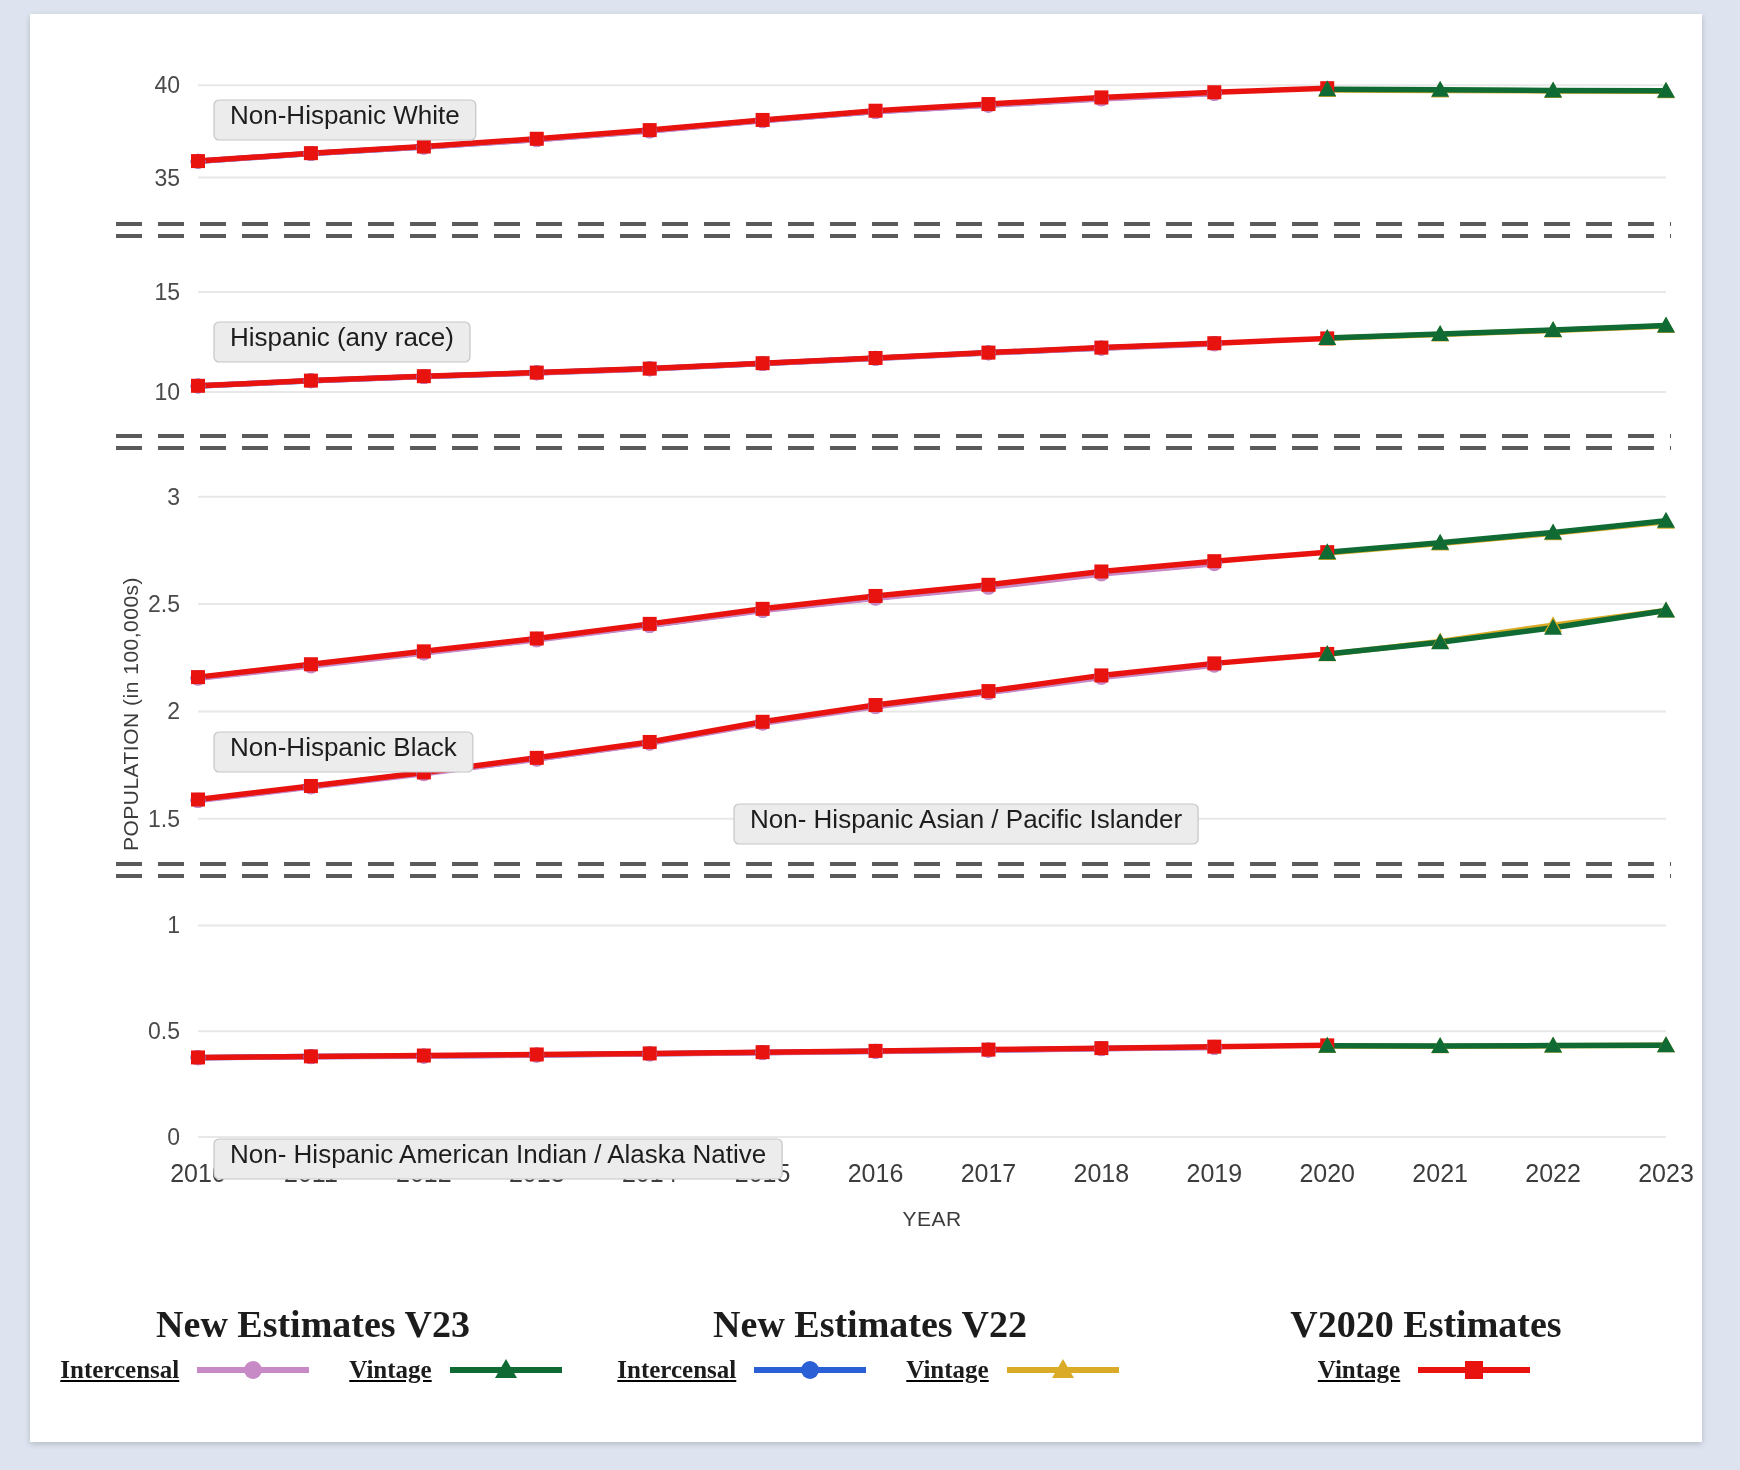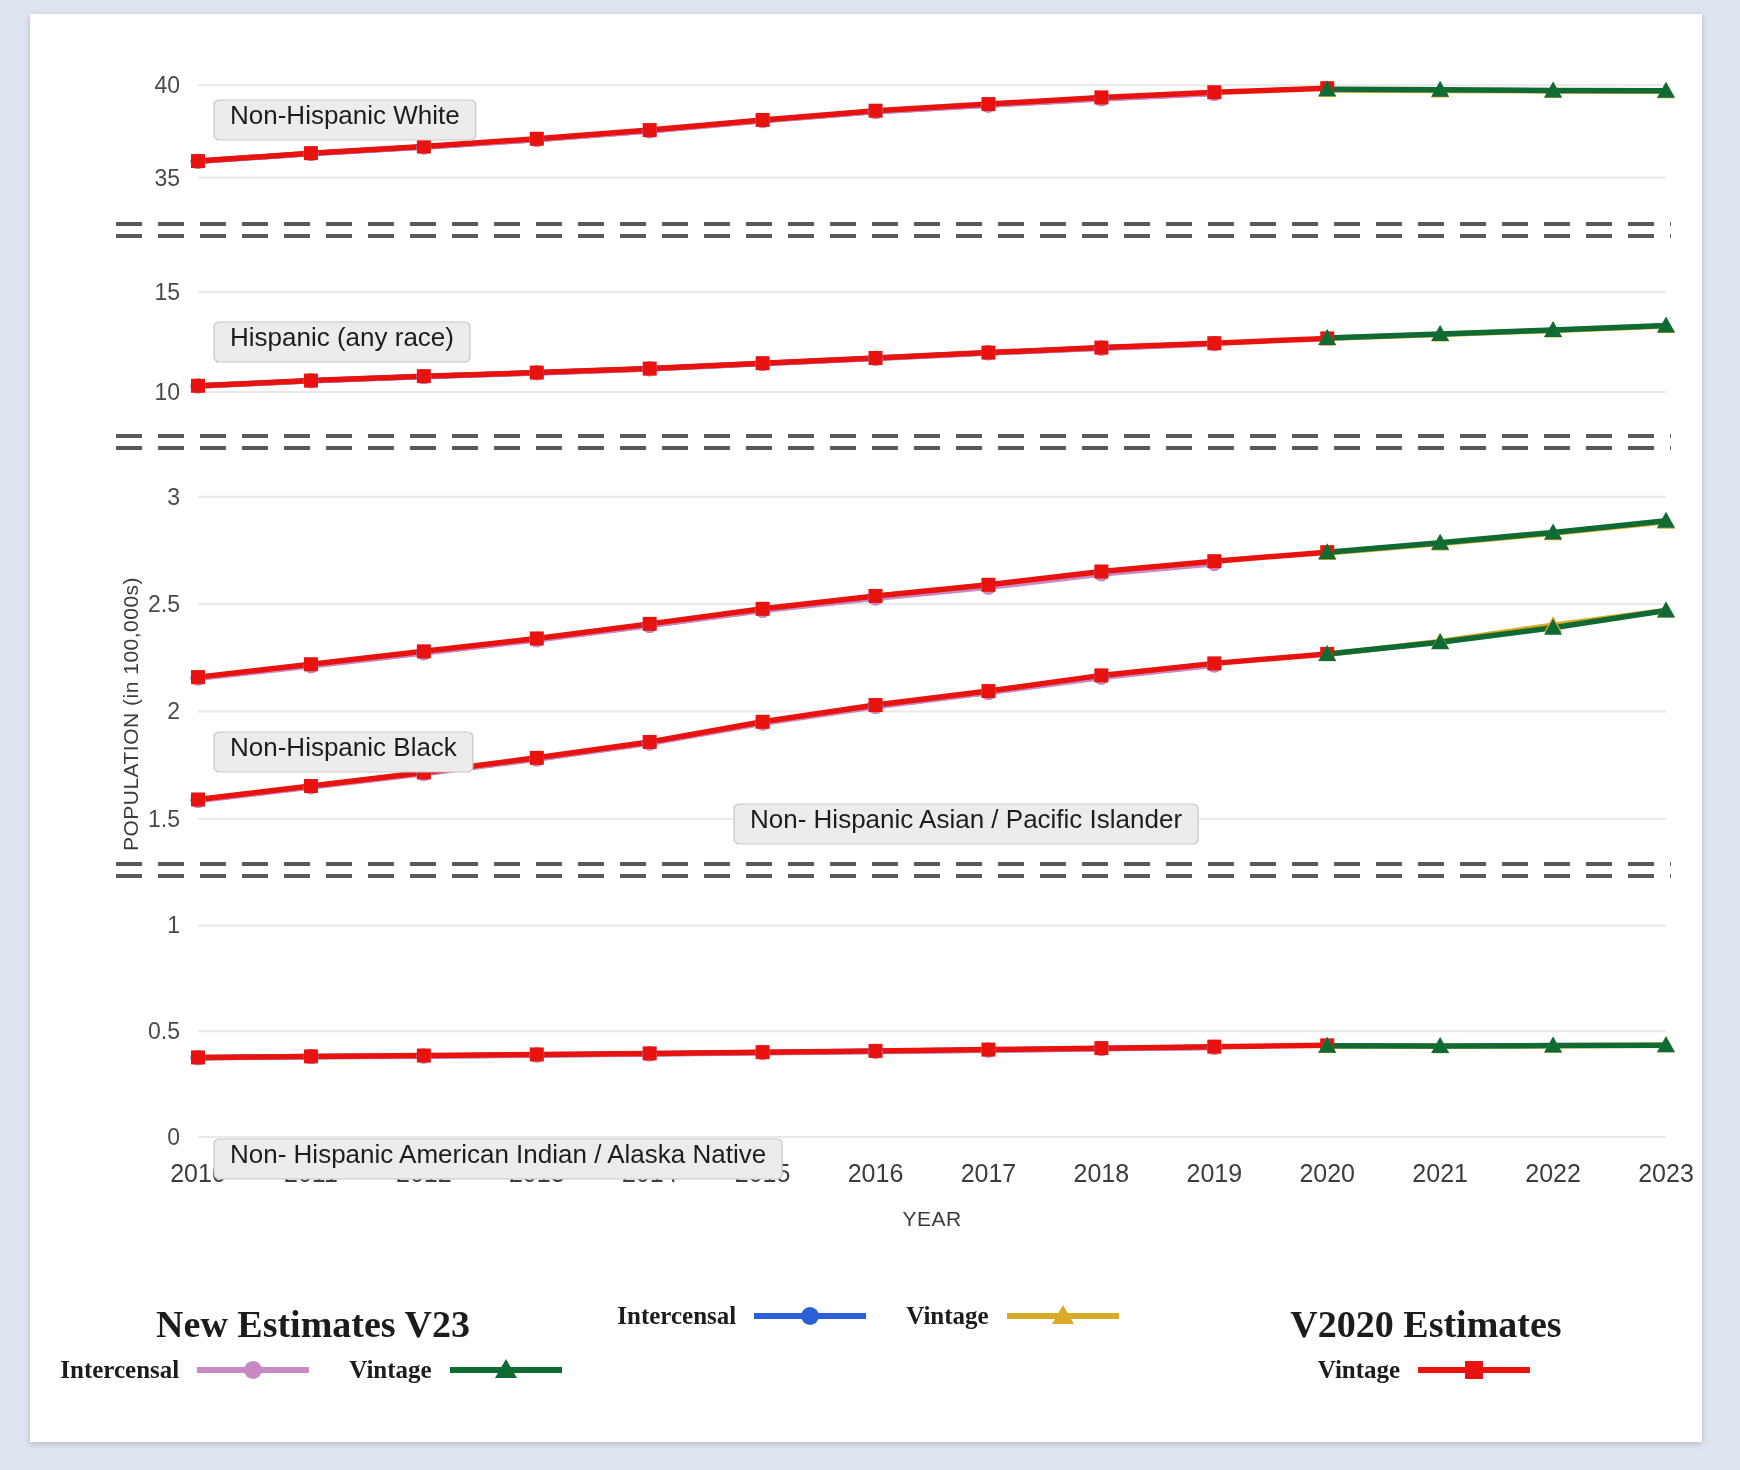"New Estimates V22" div.legend-title { html: none -> <div>New Estimates V22</div> }
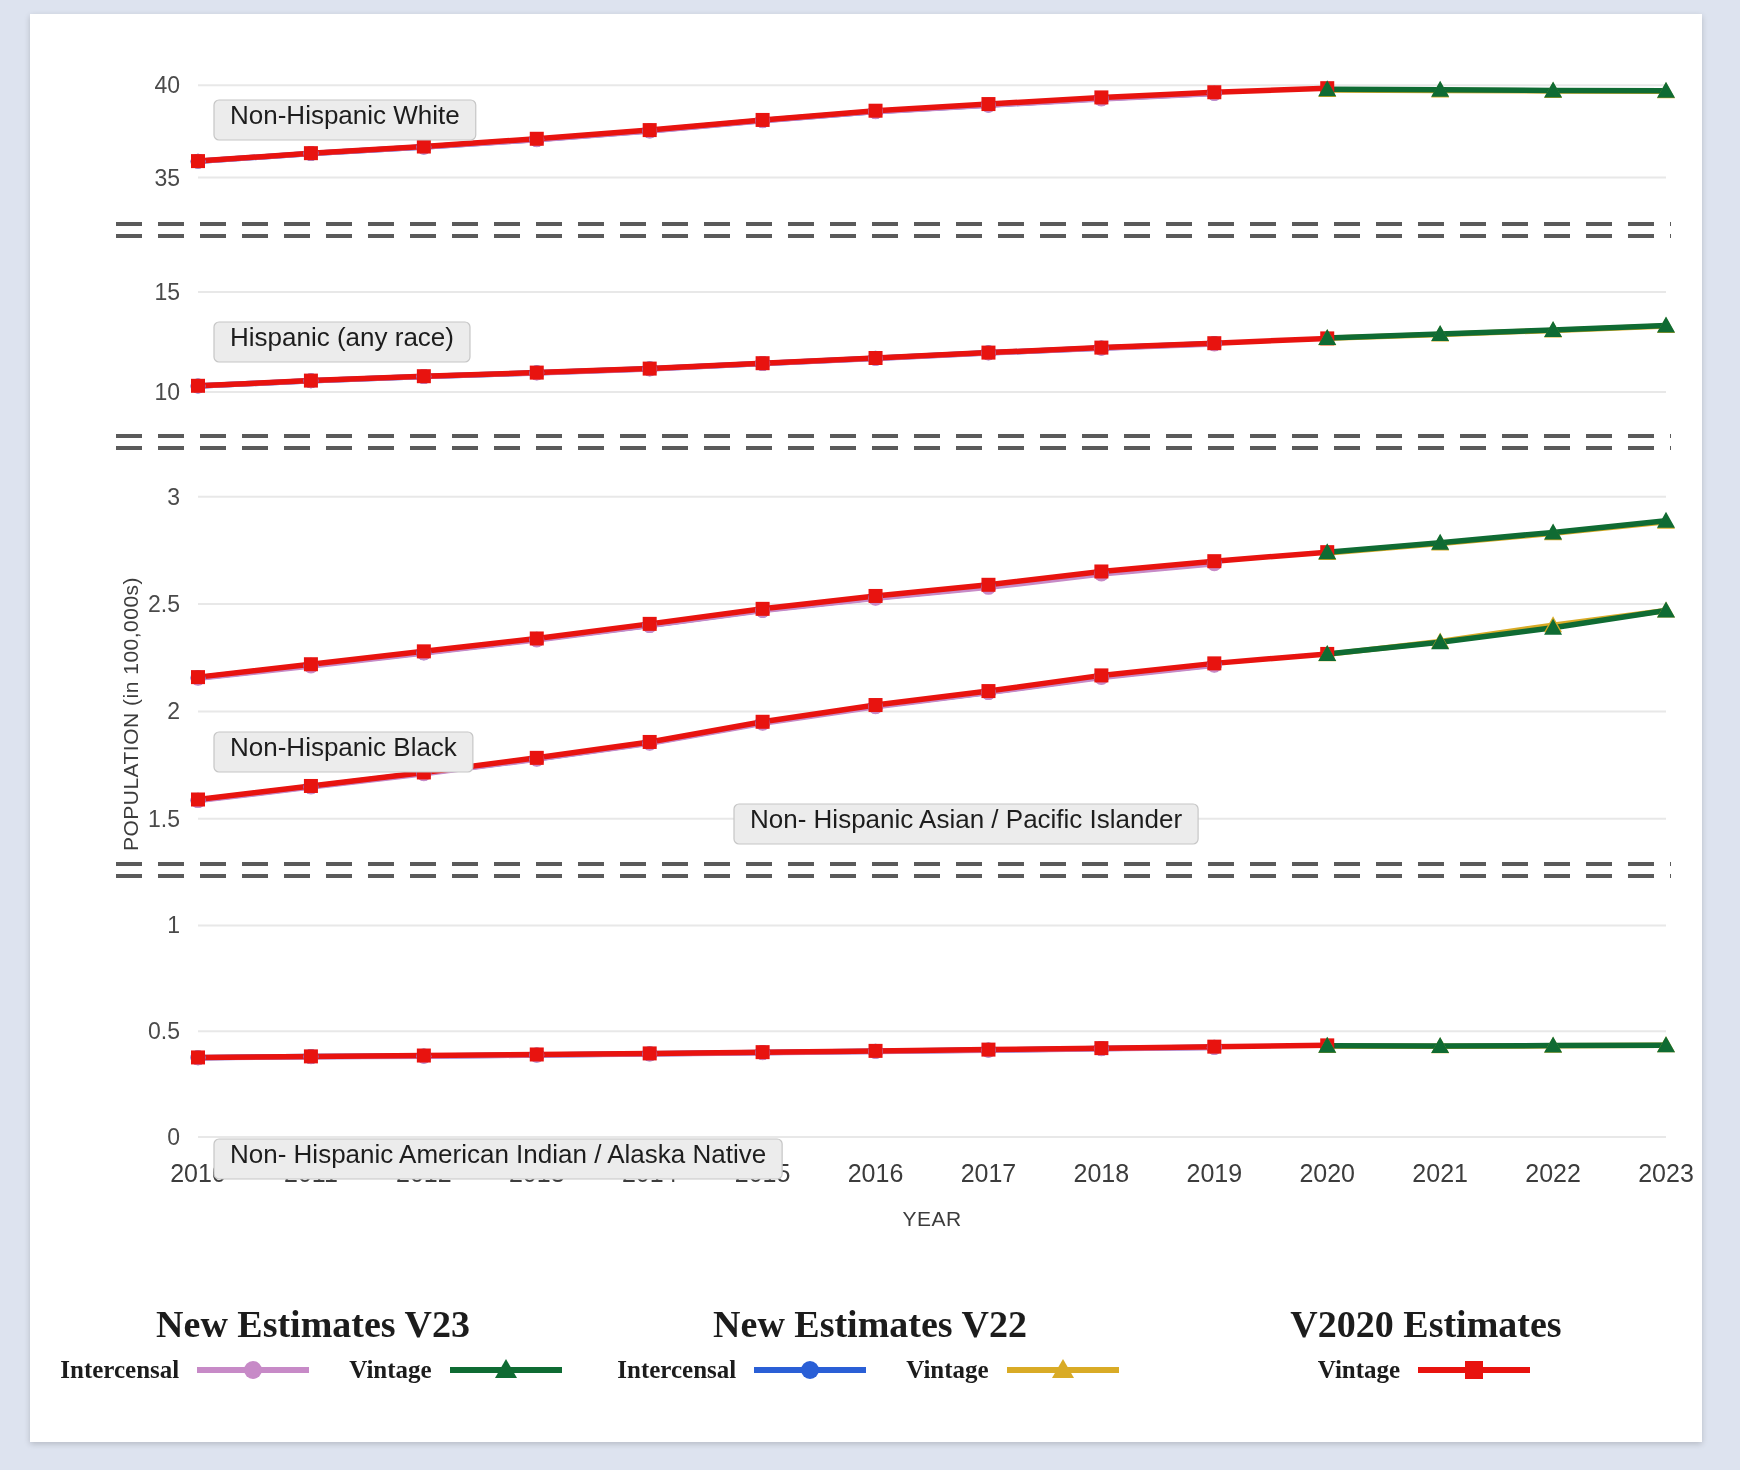"Intercensal" .legend-items { text-decoration: none -> underline }
